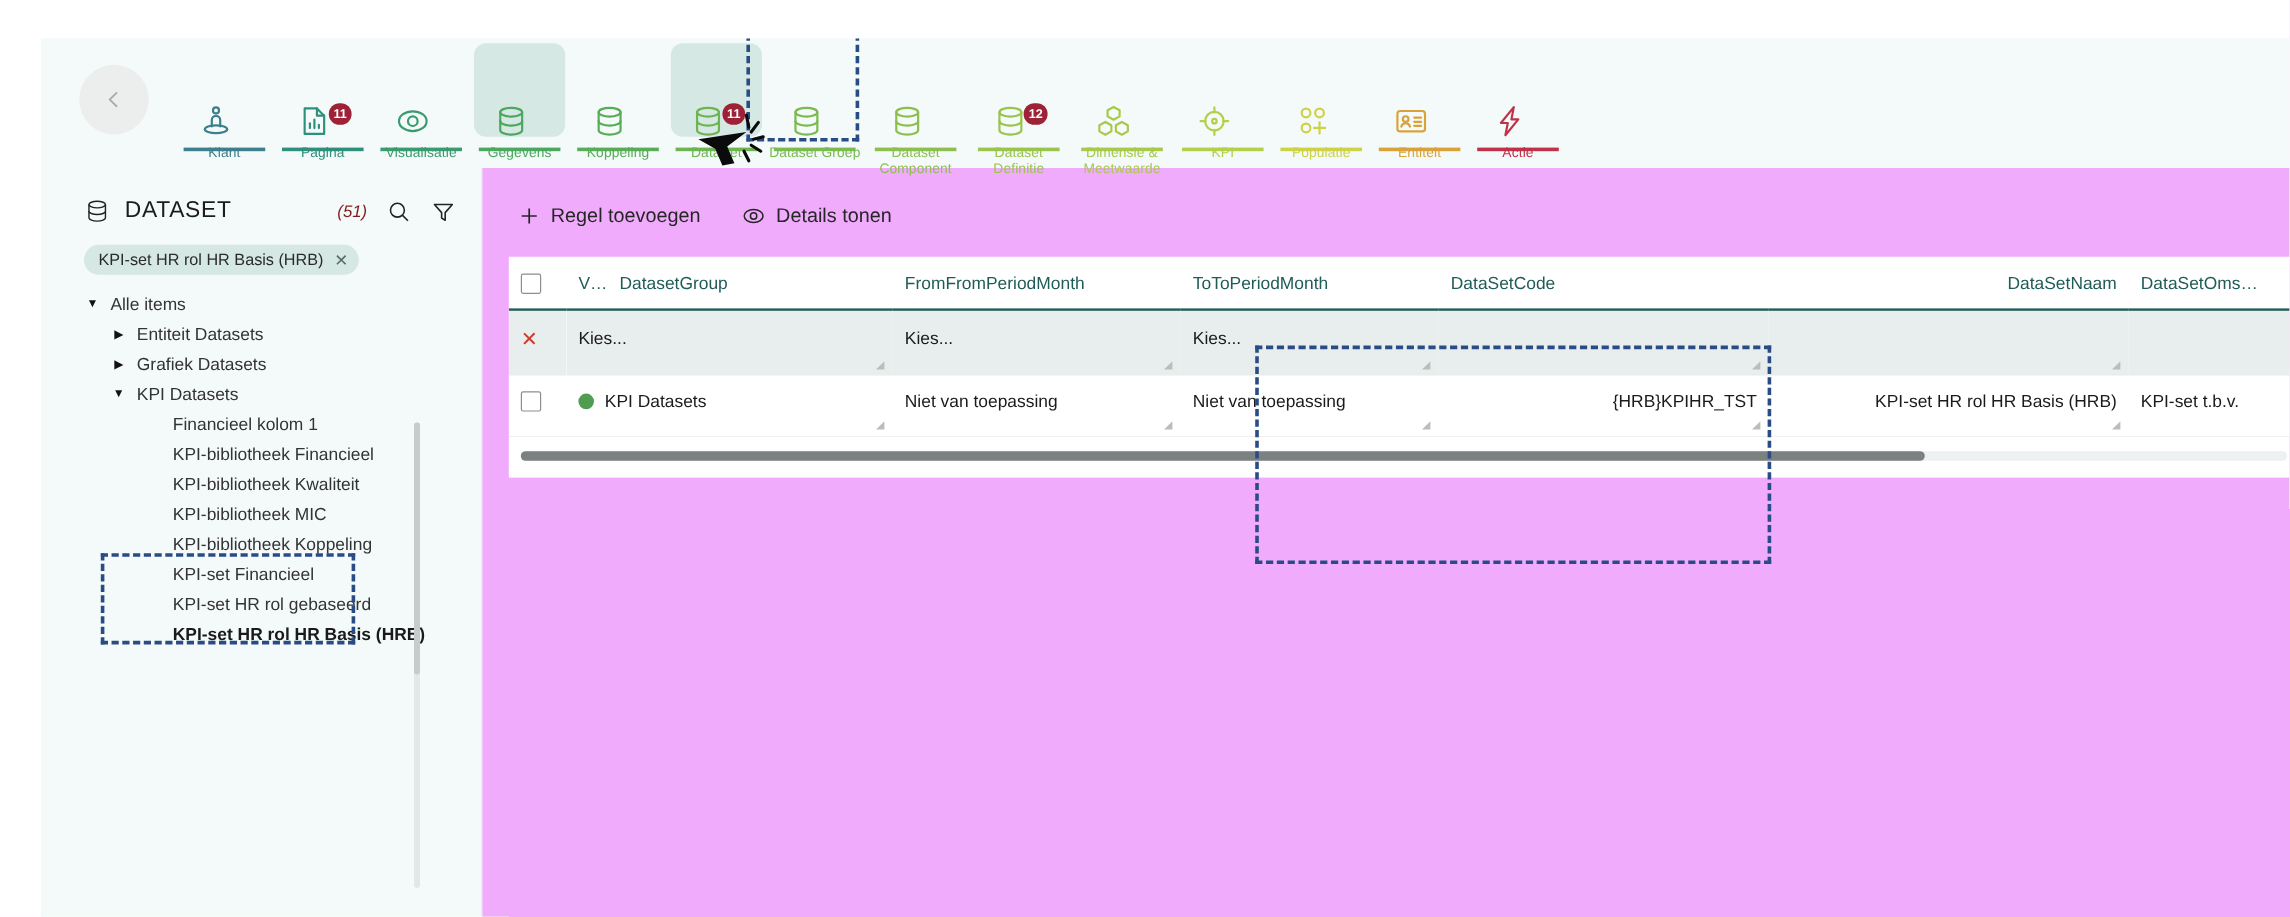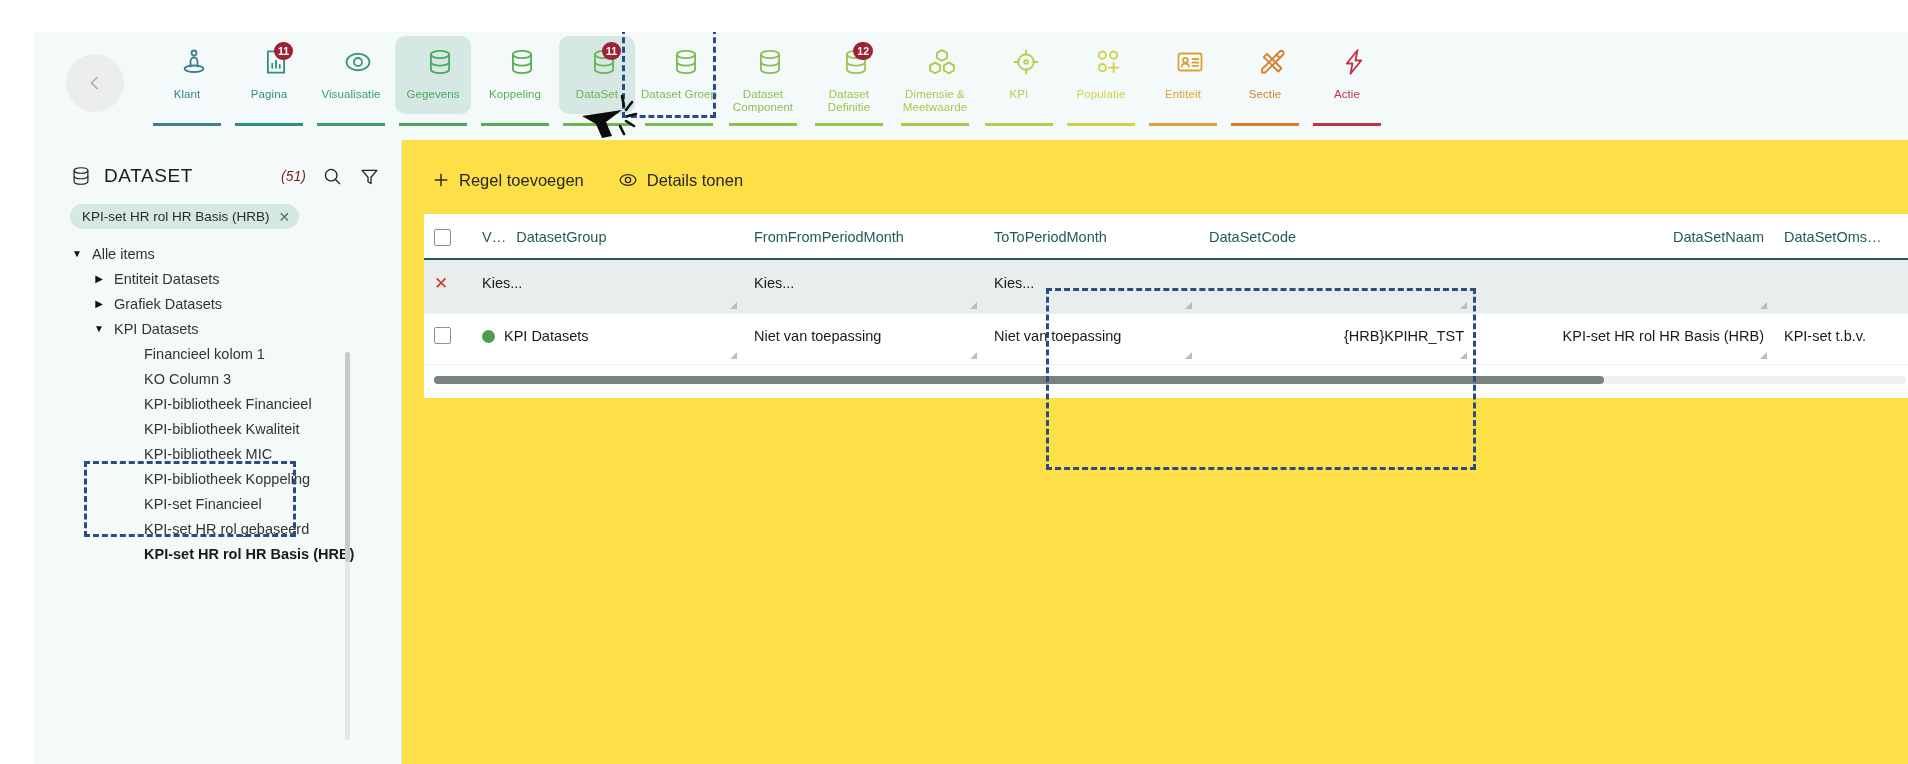"11" .navitem .iconwrap { justify-content: flex-end -> flex-start; margin-top: none -> 44px }
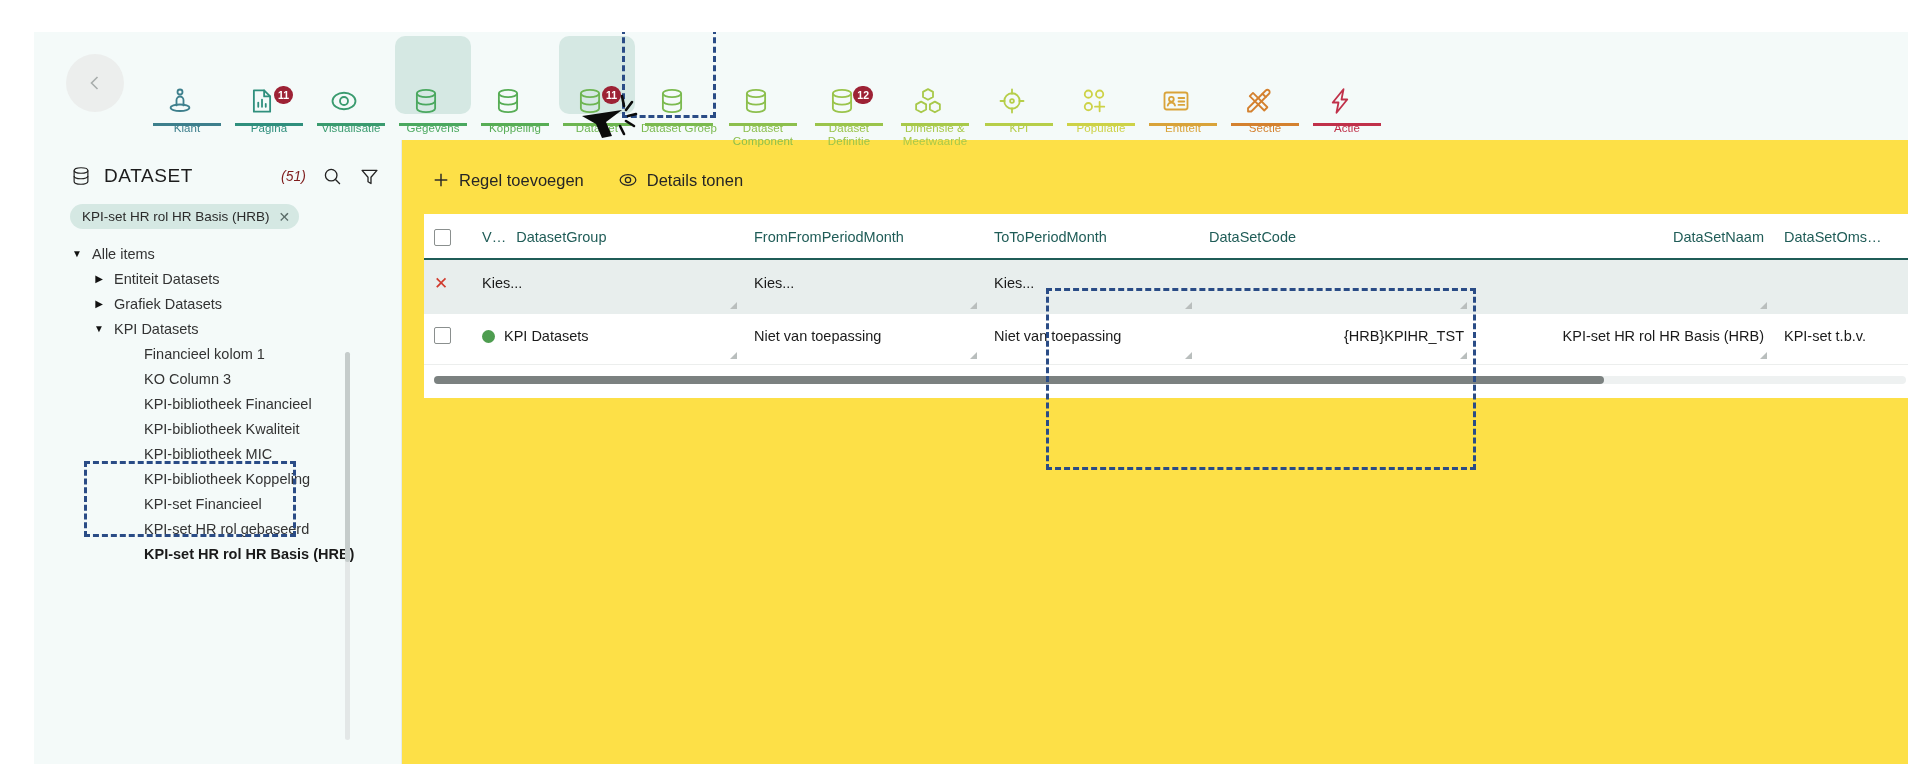"Sectie" div.navitem { html: <div> <div> <svg> <path></path> <path></path> <path></path> </svg> </div> <div>Sectie</div> <div></div> </div> -> none }
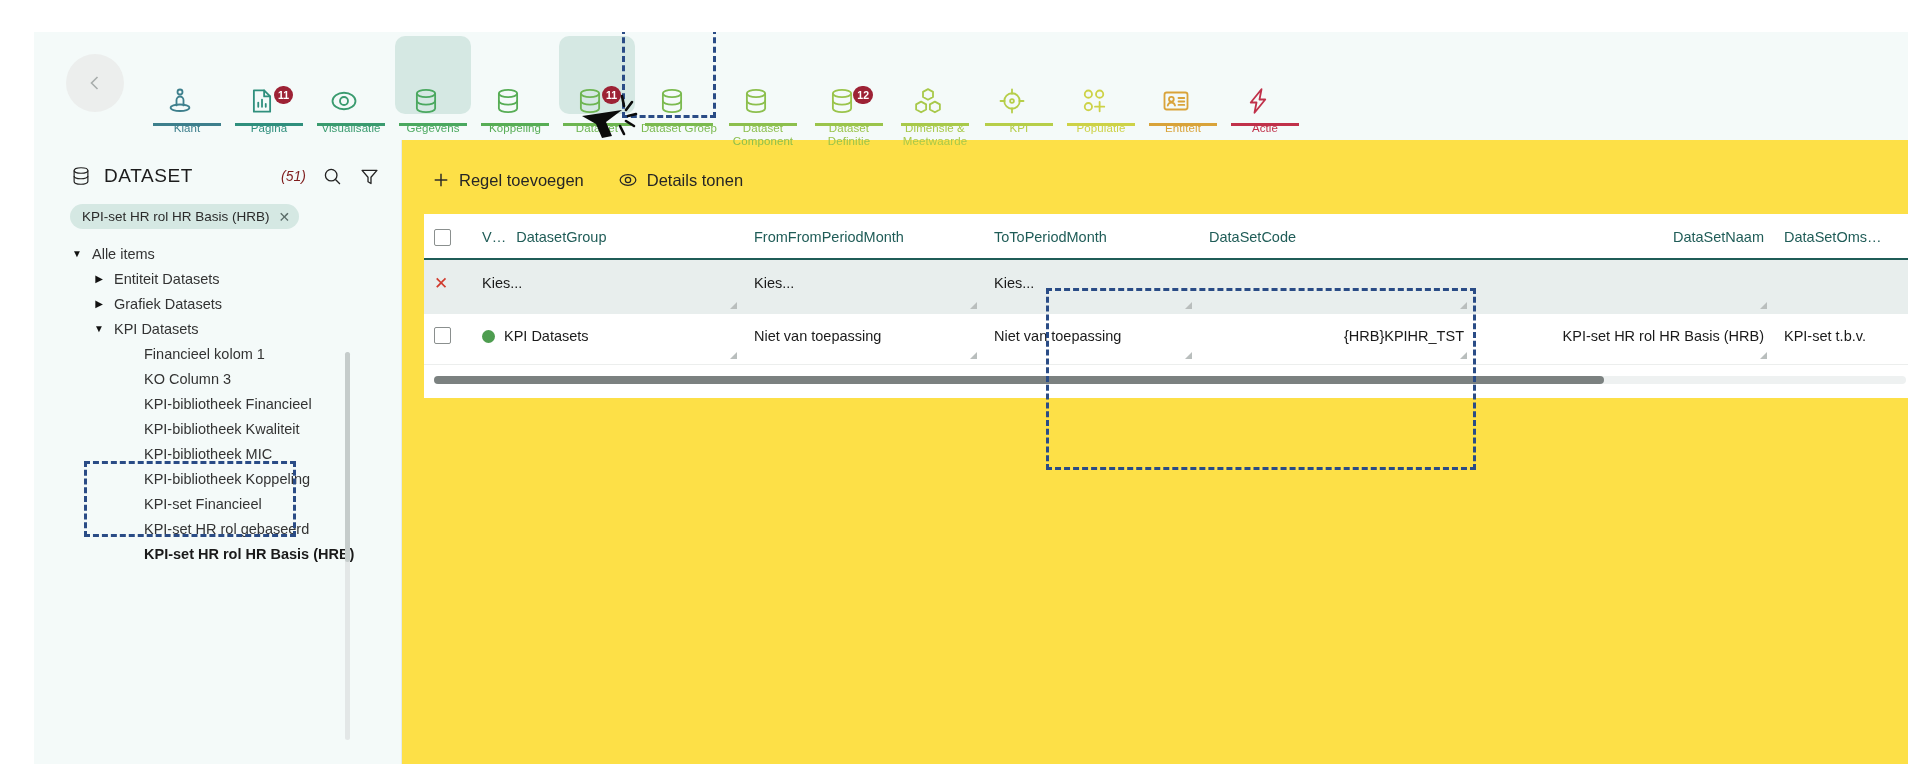"Regel toevoegen" .main { background: #fde047 -> #f0abfc }
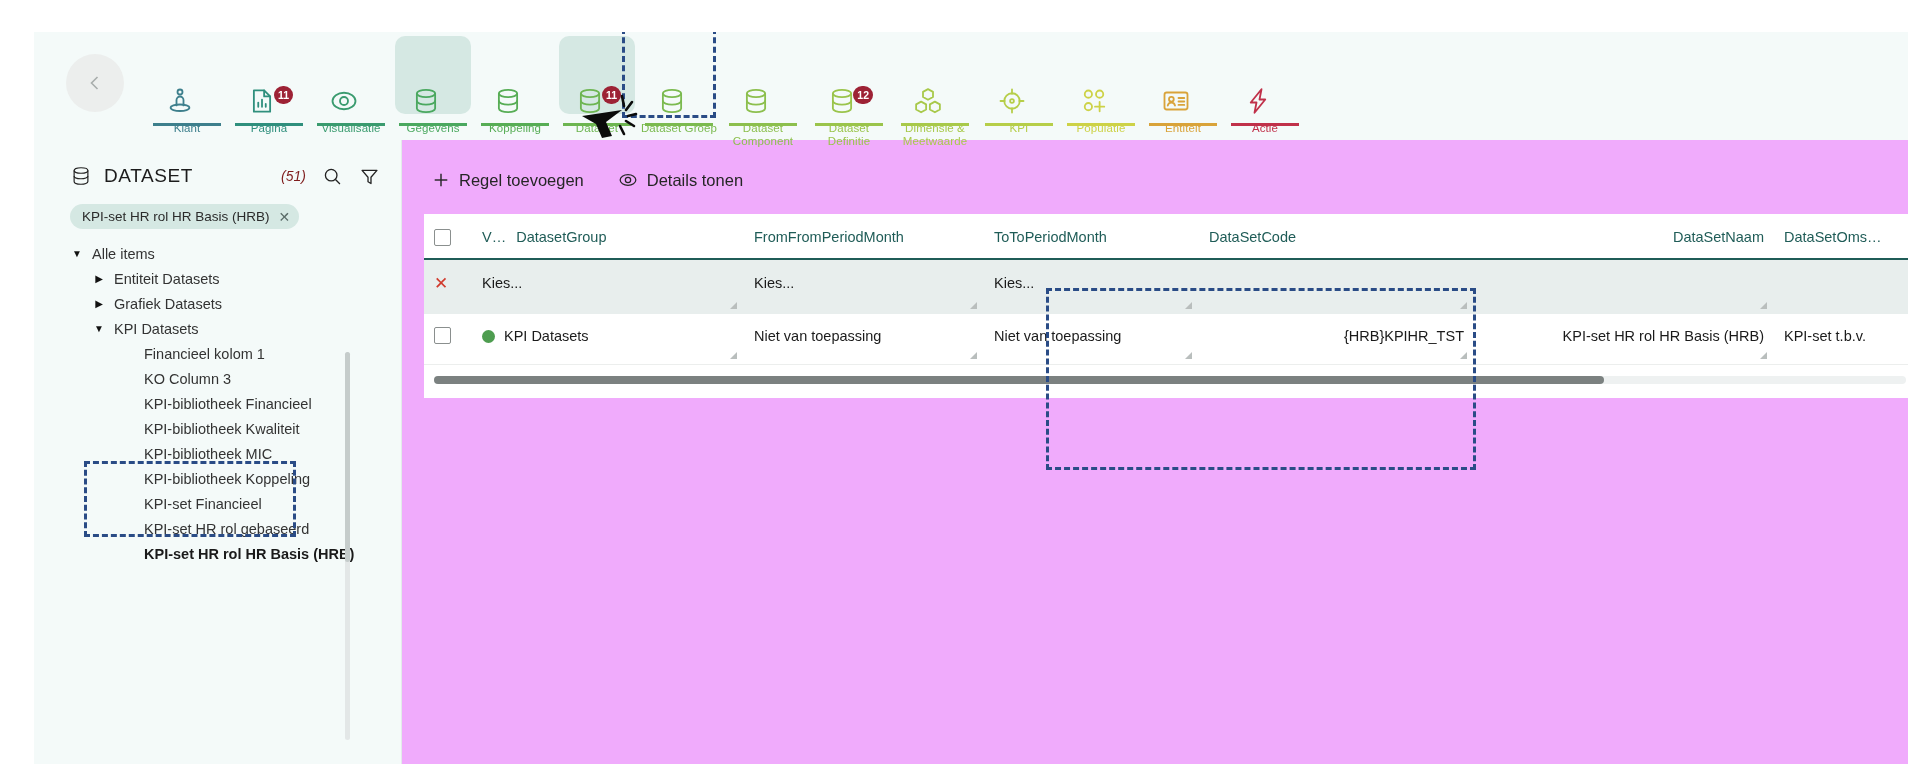"KO Column 3" div.tnode { html: <div> <span>▶</span> <span>KO Column 3</span> </div> -> none }
